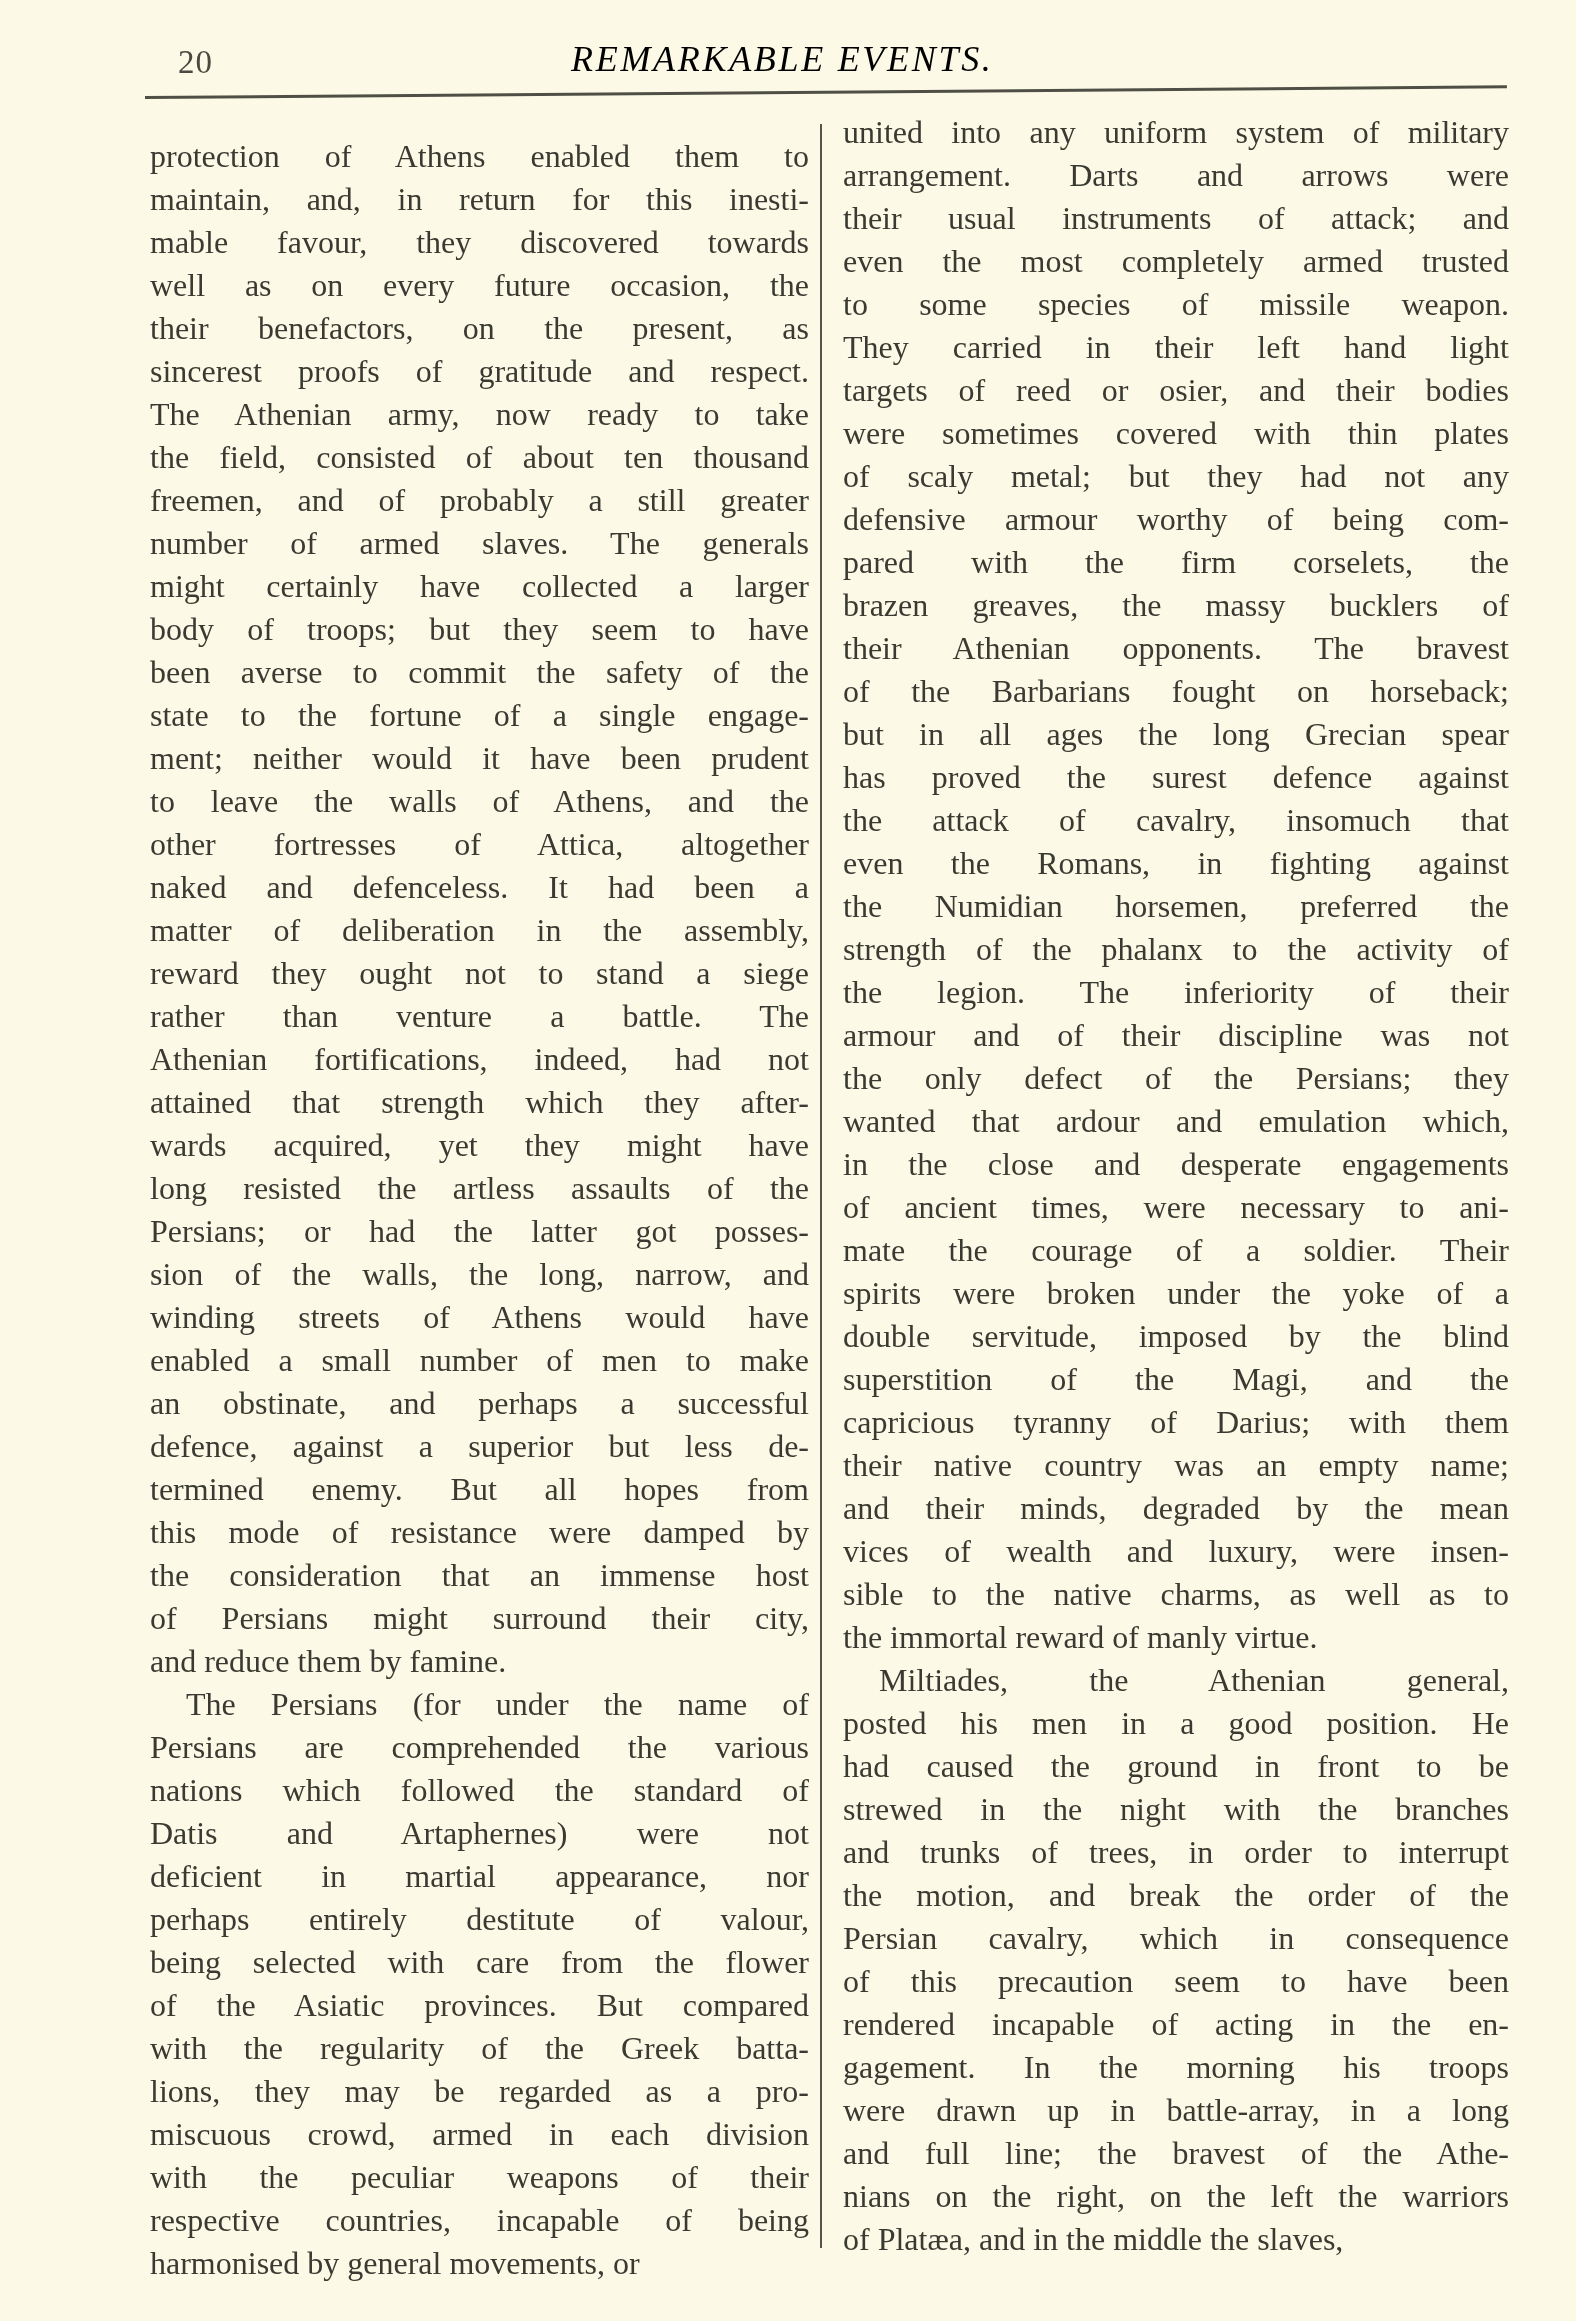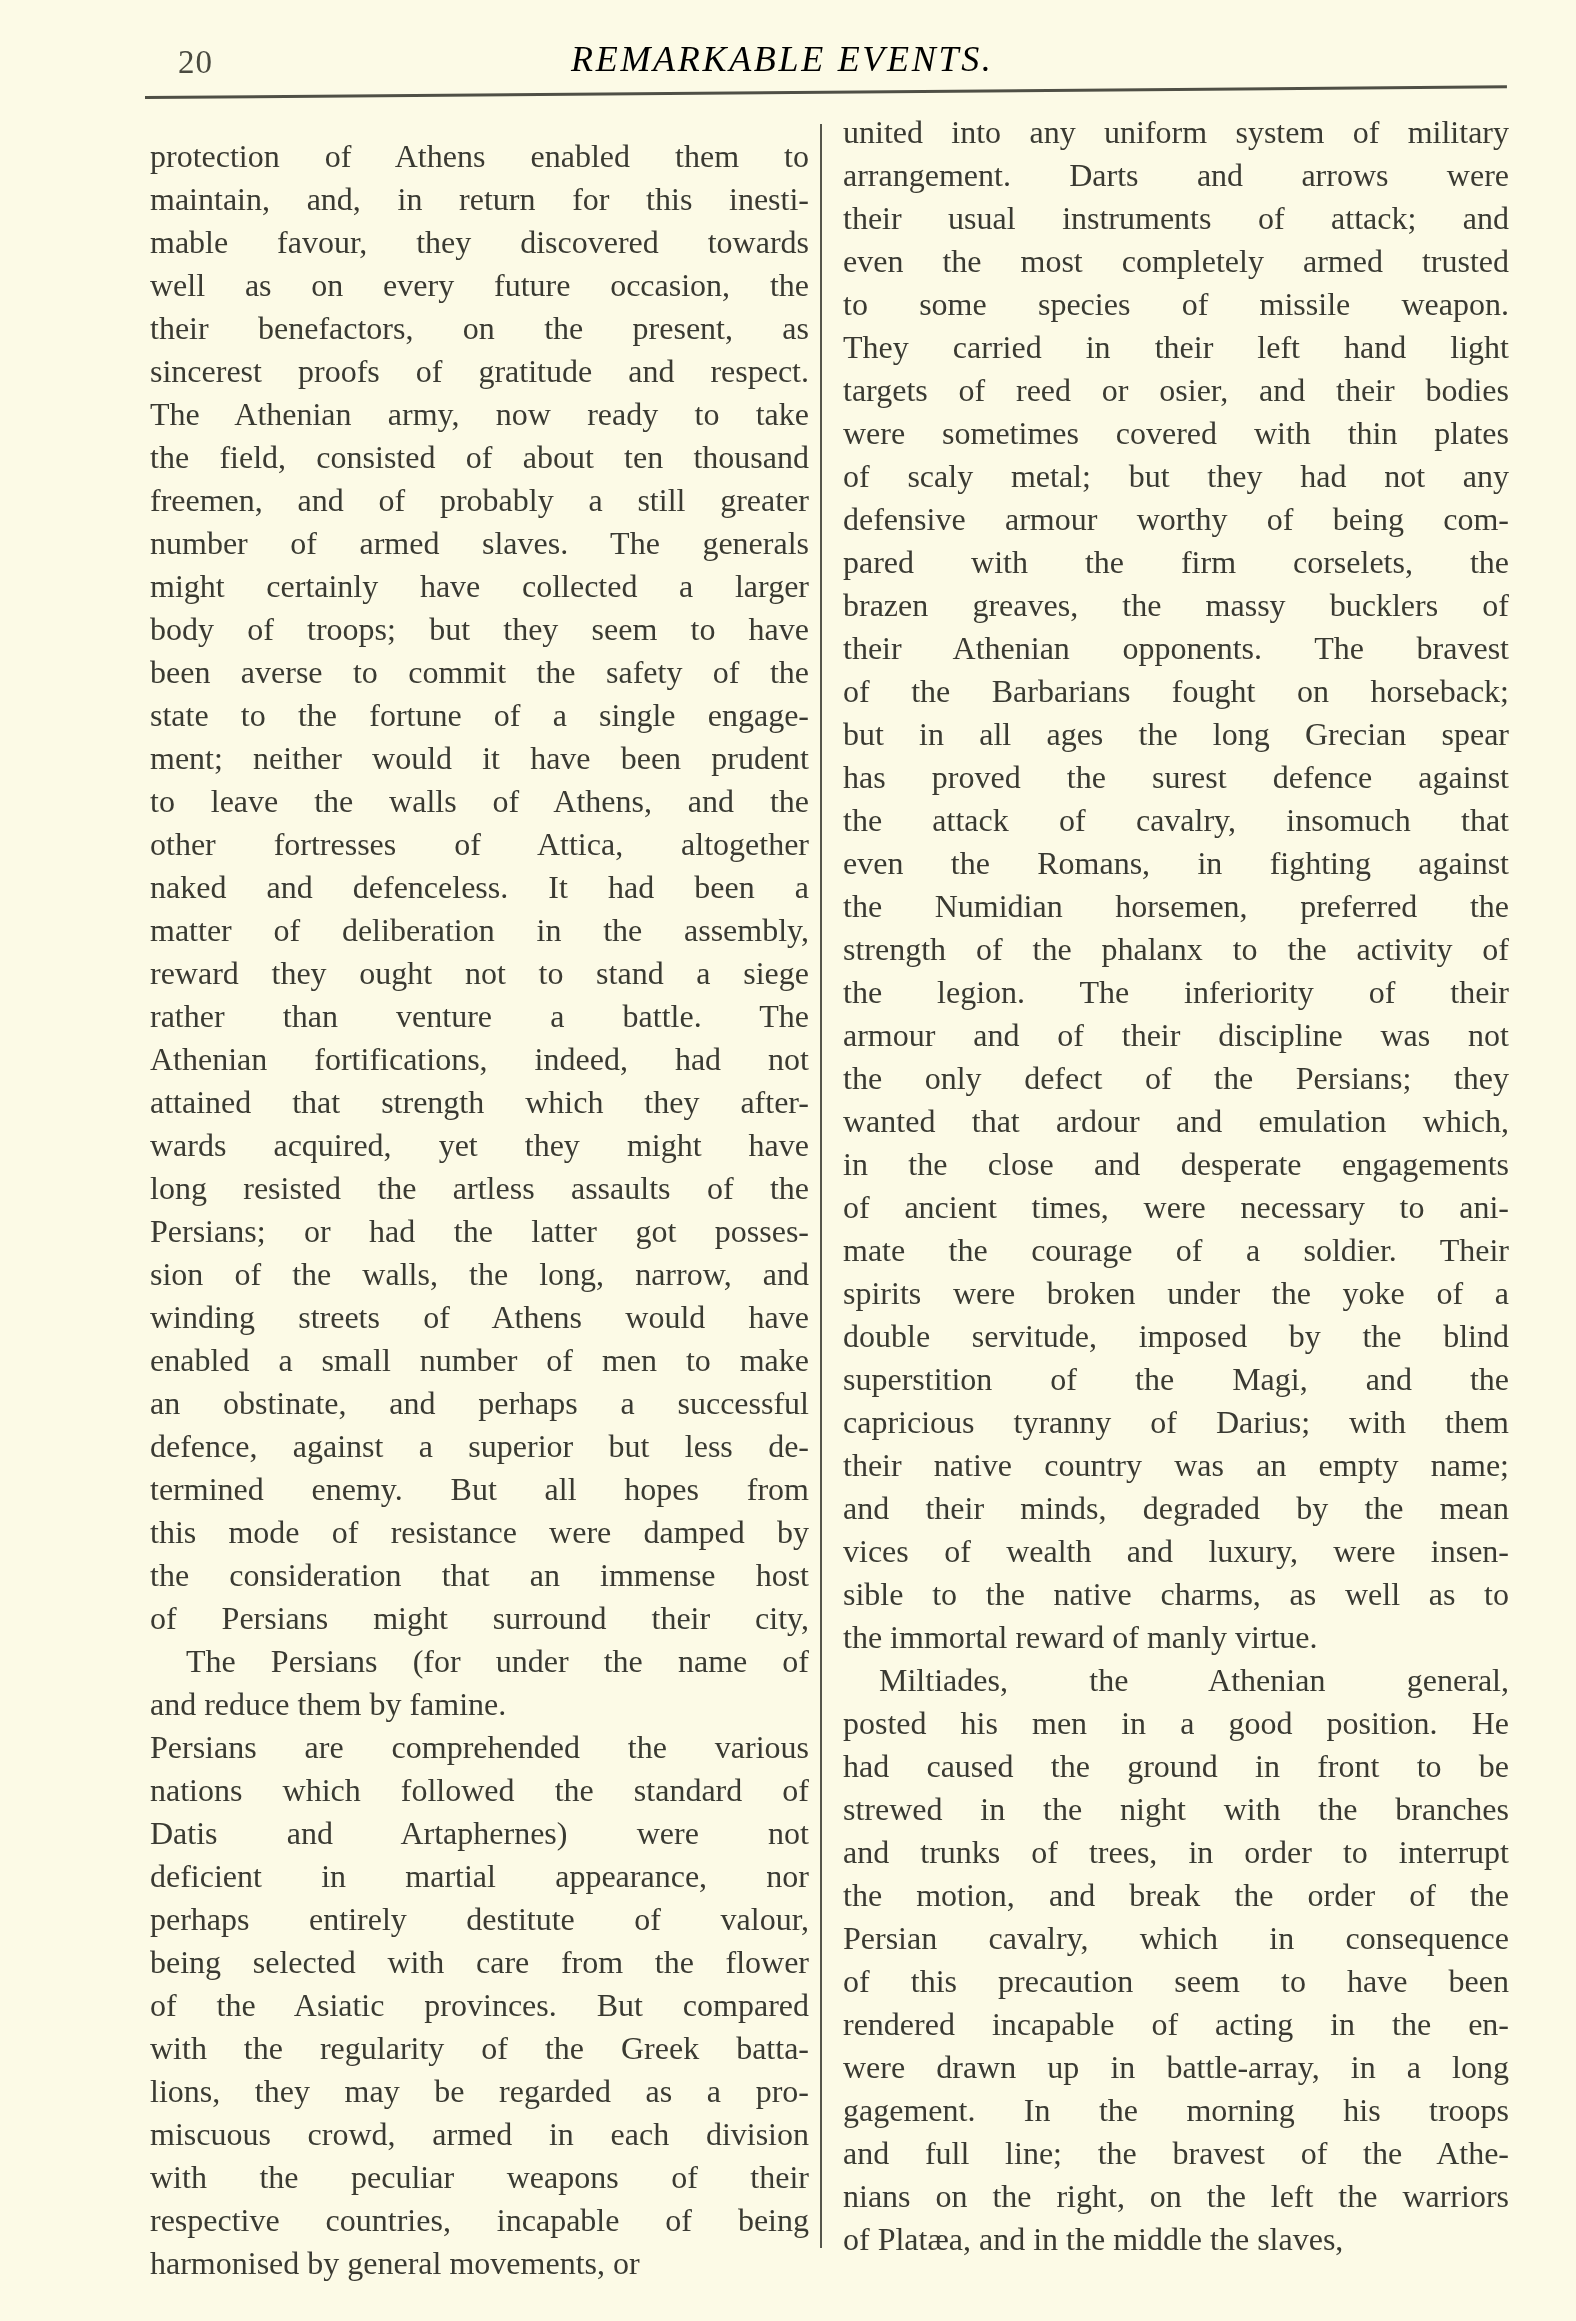"The Persians (for under the" span.line { order: before "and reduce them by famine." -> after "and reduce them by famine." }
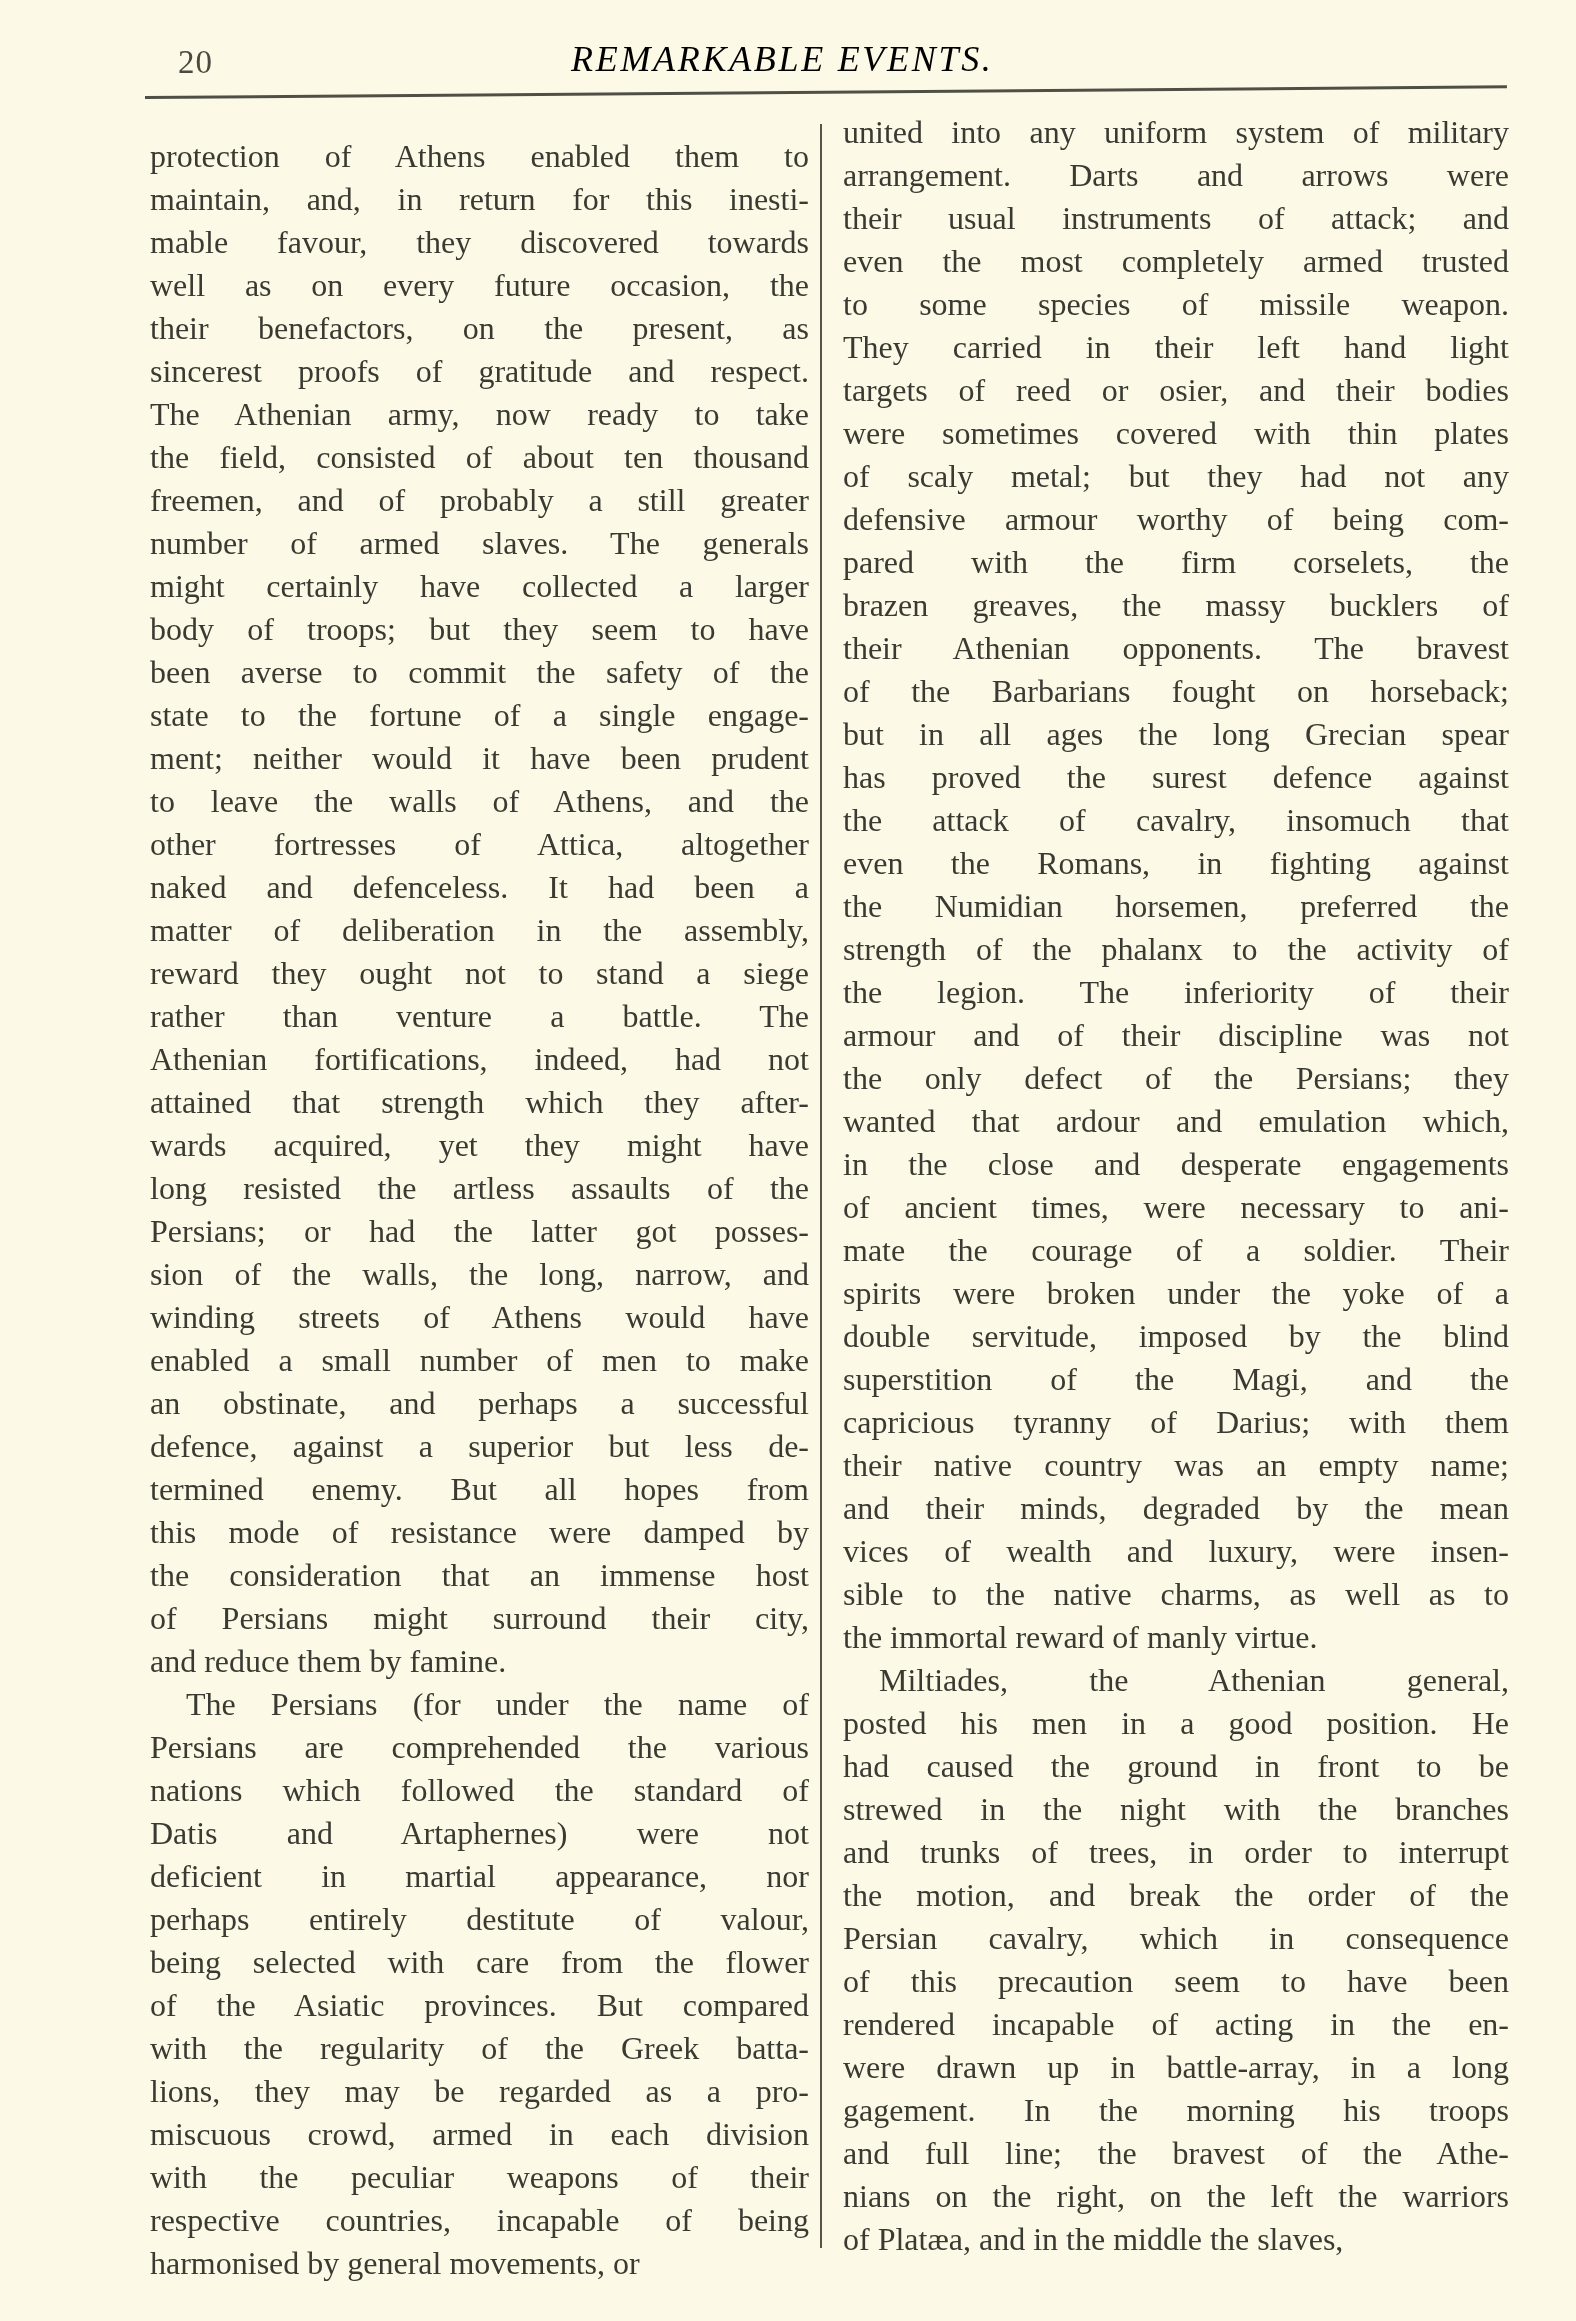"were drawn up in battle-array," span.line { order: before "gagement. In the morning his" -> after "gagement. In the morning his" }
